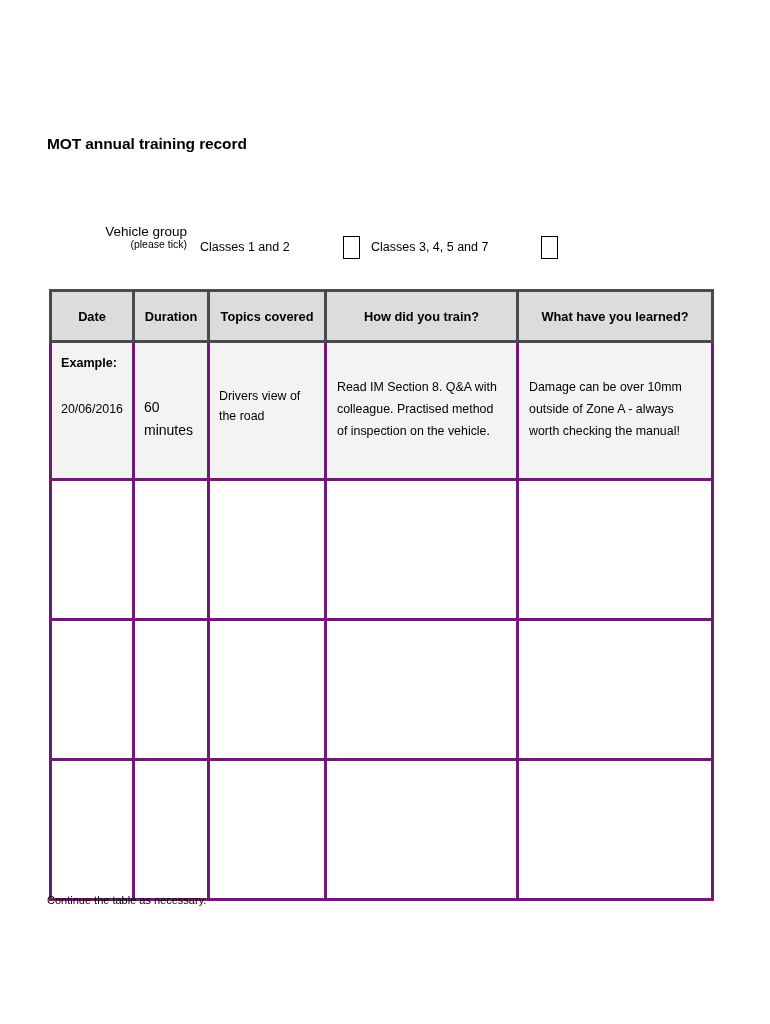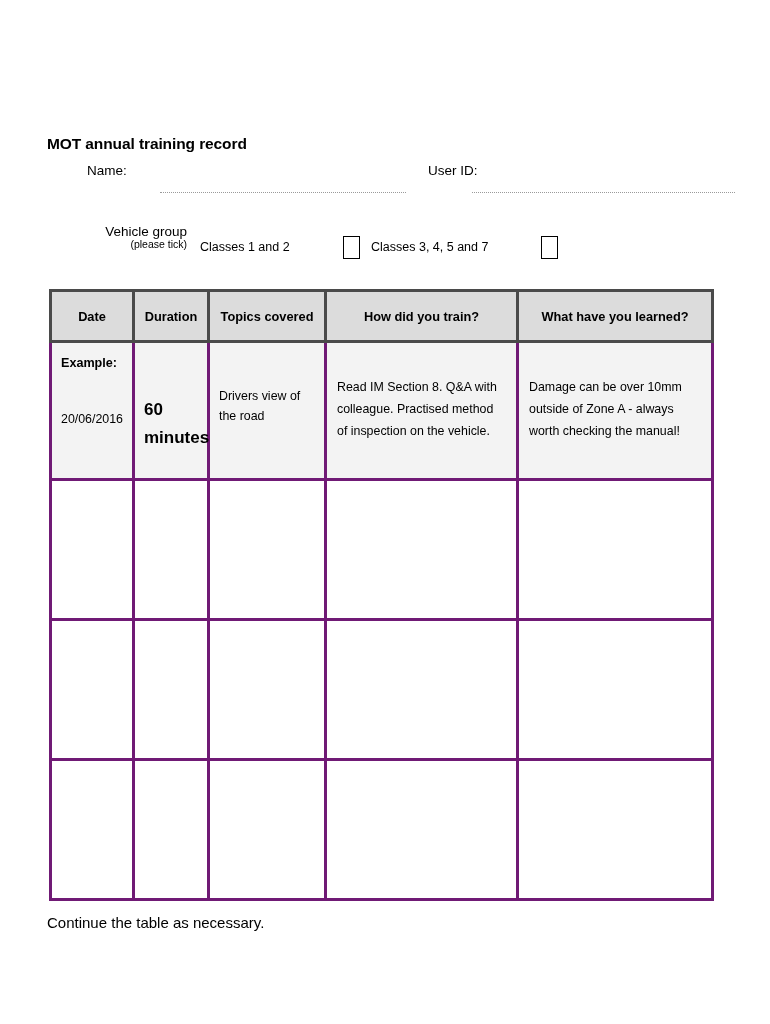"Name:" div.field-row { html: <div> <div>Name:</div> <div></div> <div>User ID:</div> <div></div> </div> -> none }
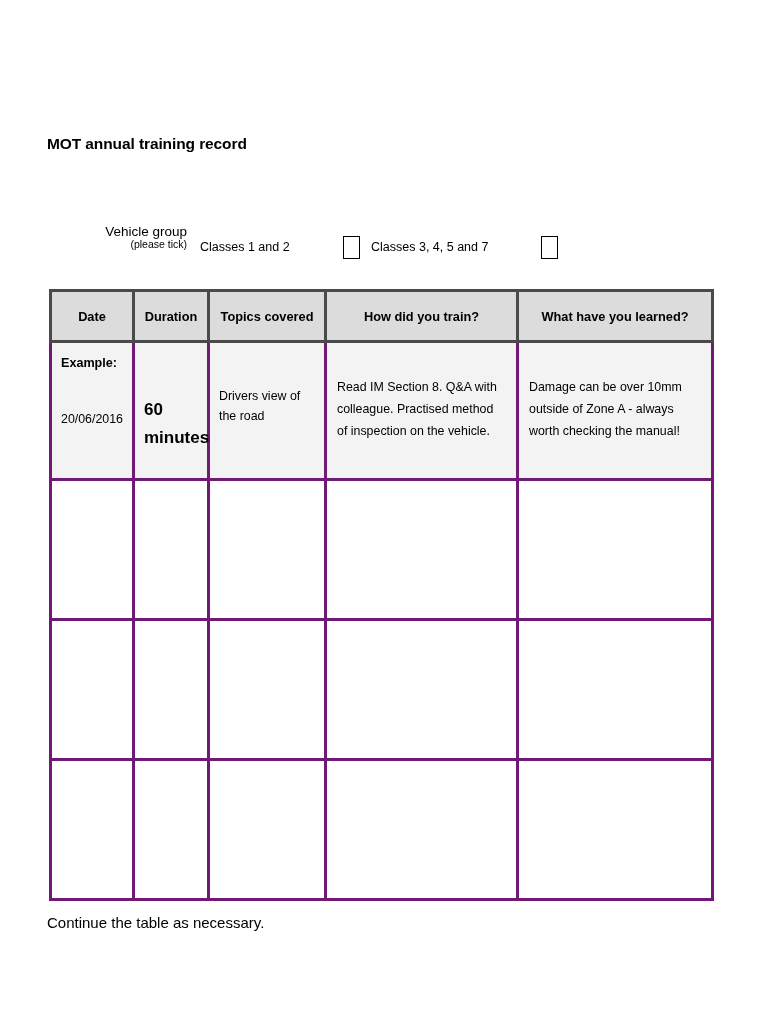"Example:" .cell-example-label { margin-bottom: 36px -> 26px }
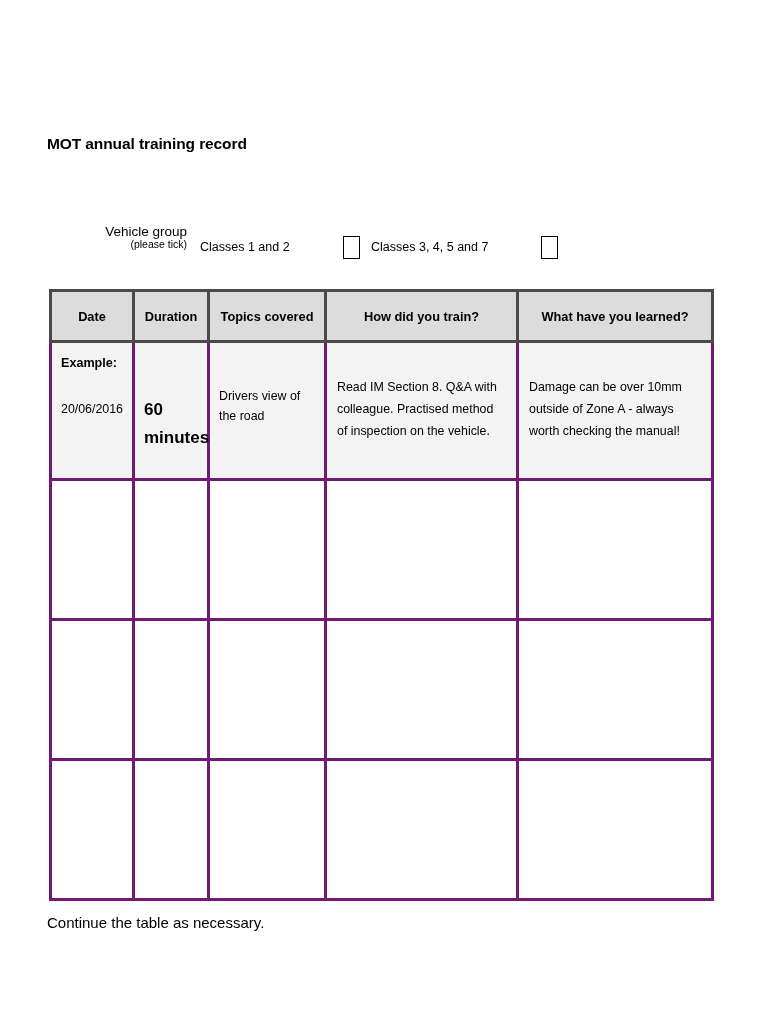"60 minutes" .cell-mid { font-size: 17px -> 14px; font-weight: bold -> none }
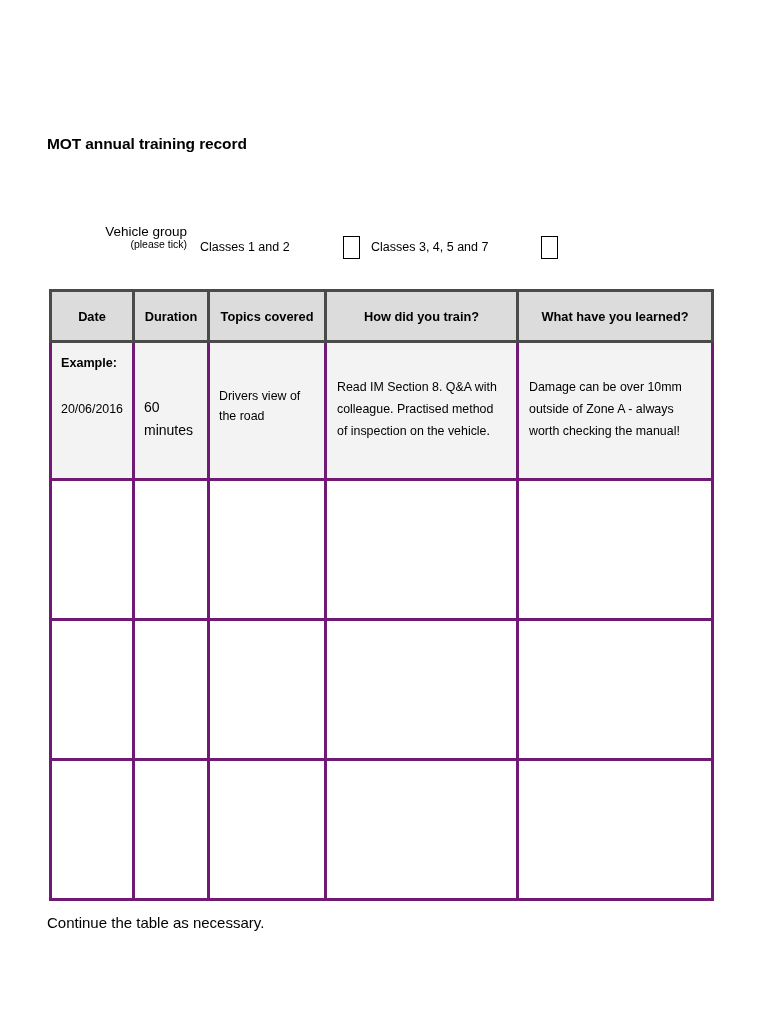"Continue the table as necessary." .footer-note { font-size: 15px -> 11px; top: 914px -> 894px }
